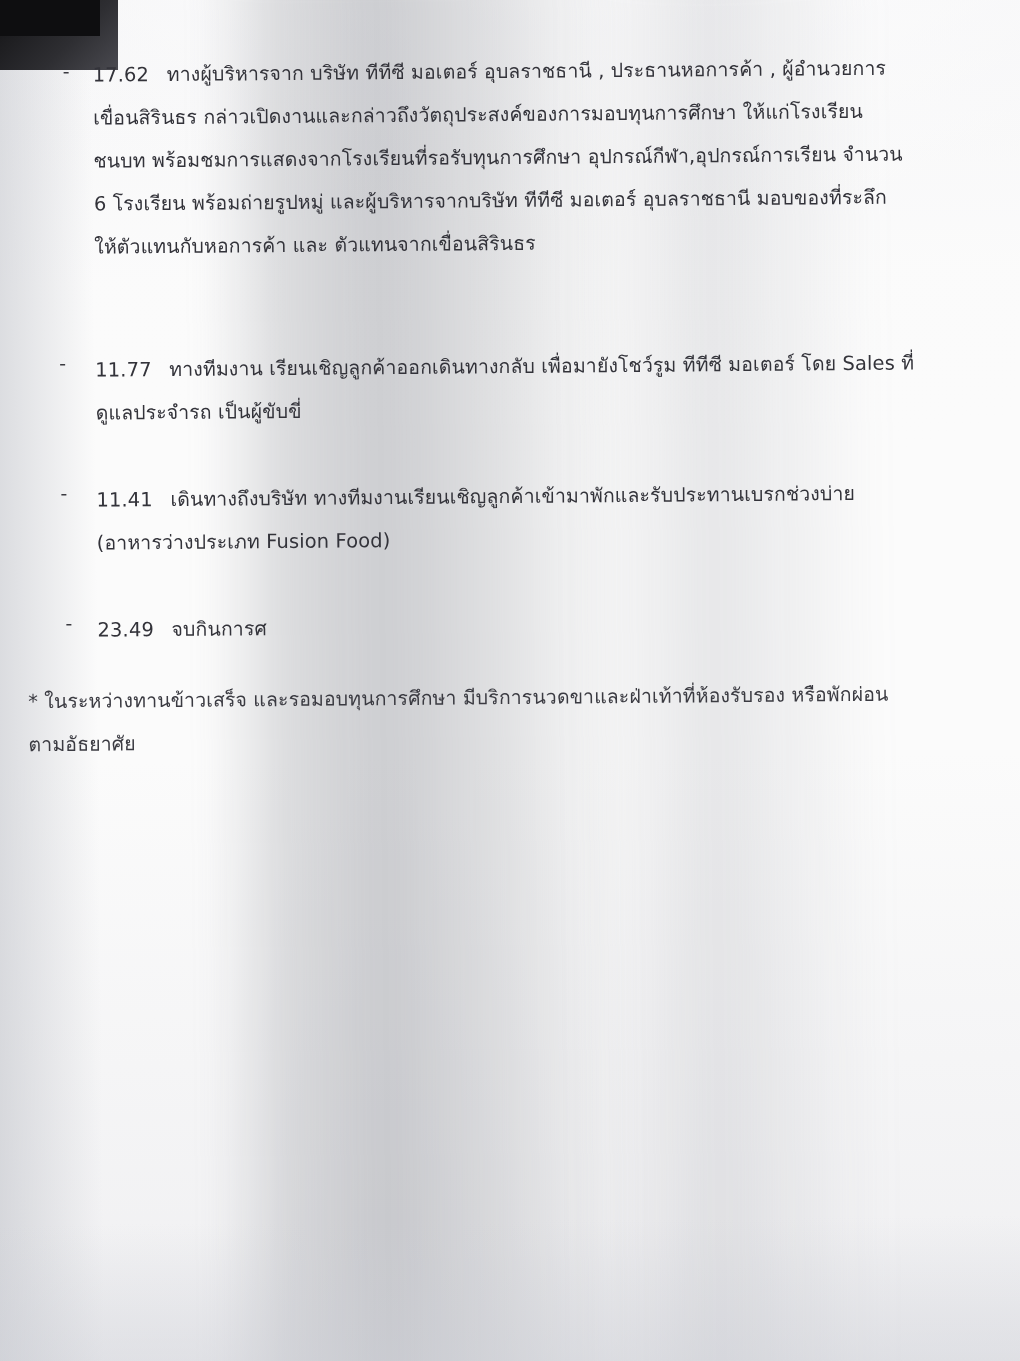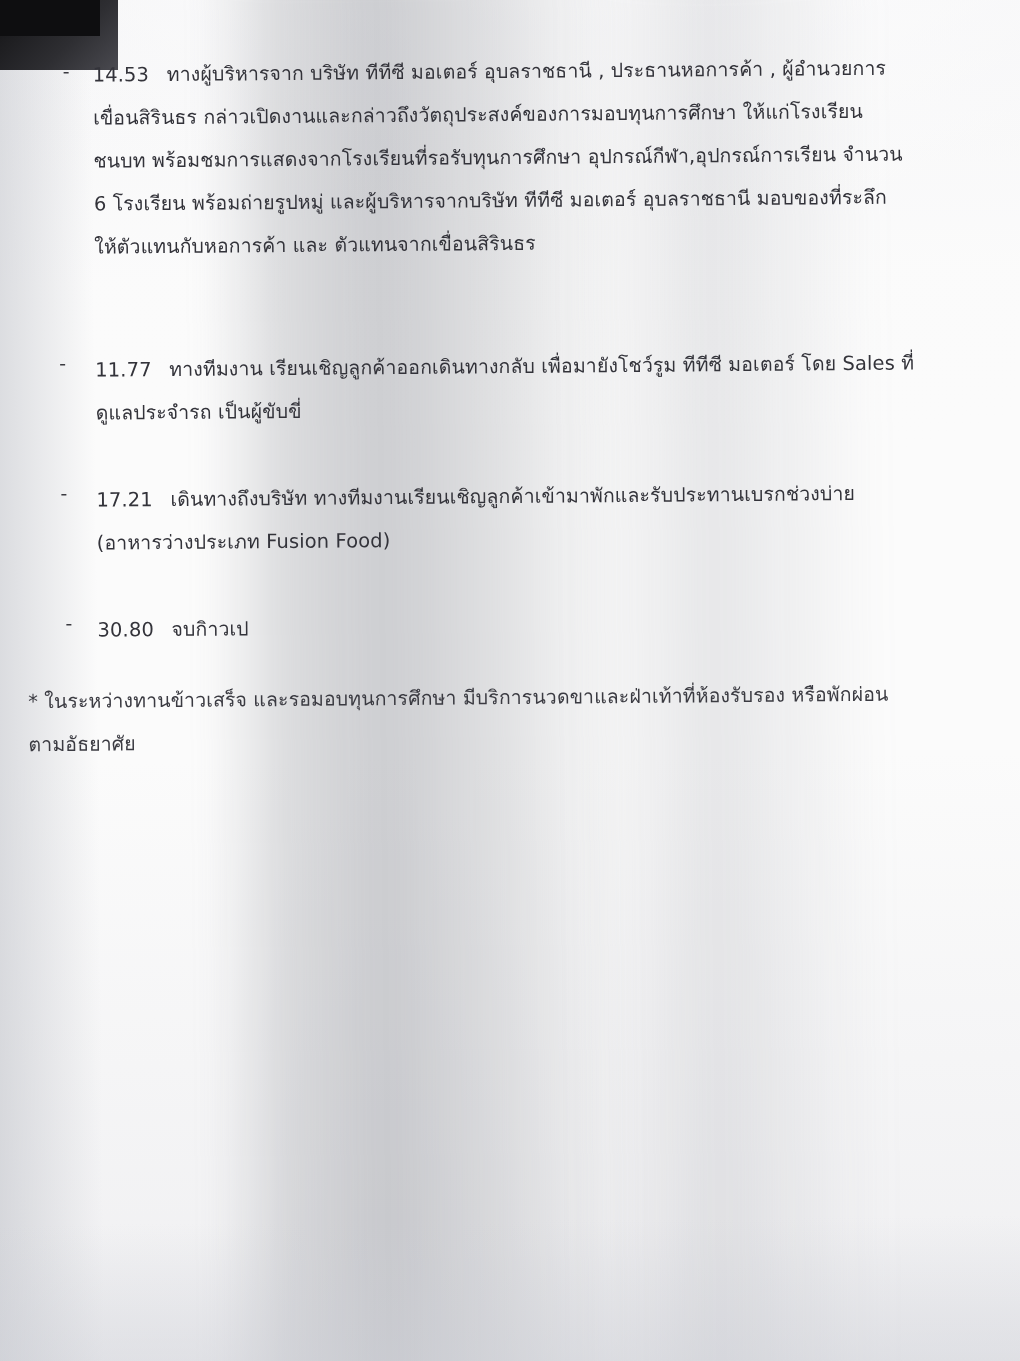"14.53" span.indent-time { text: 14.53 -> 17.62 }
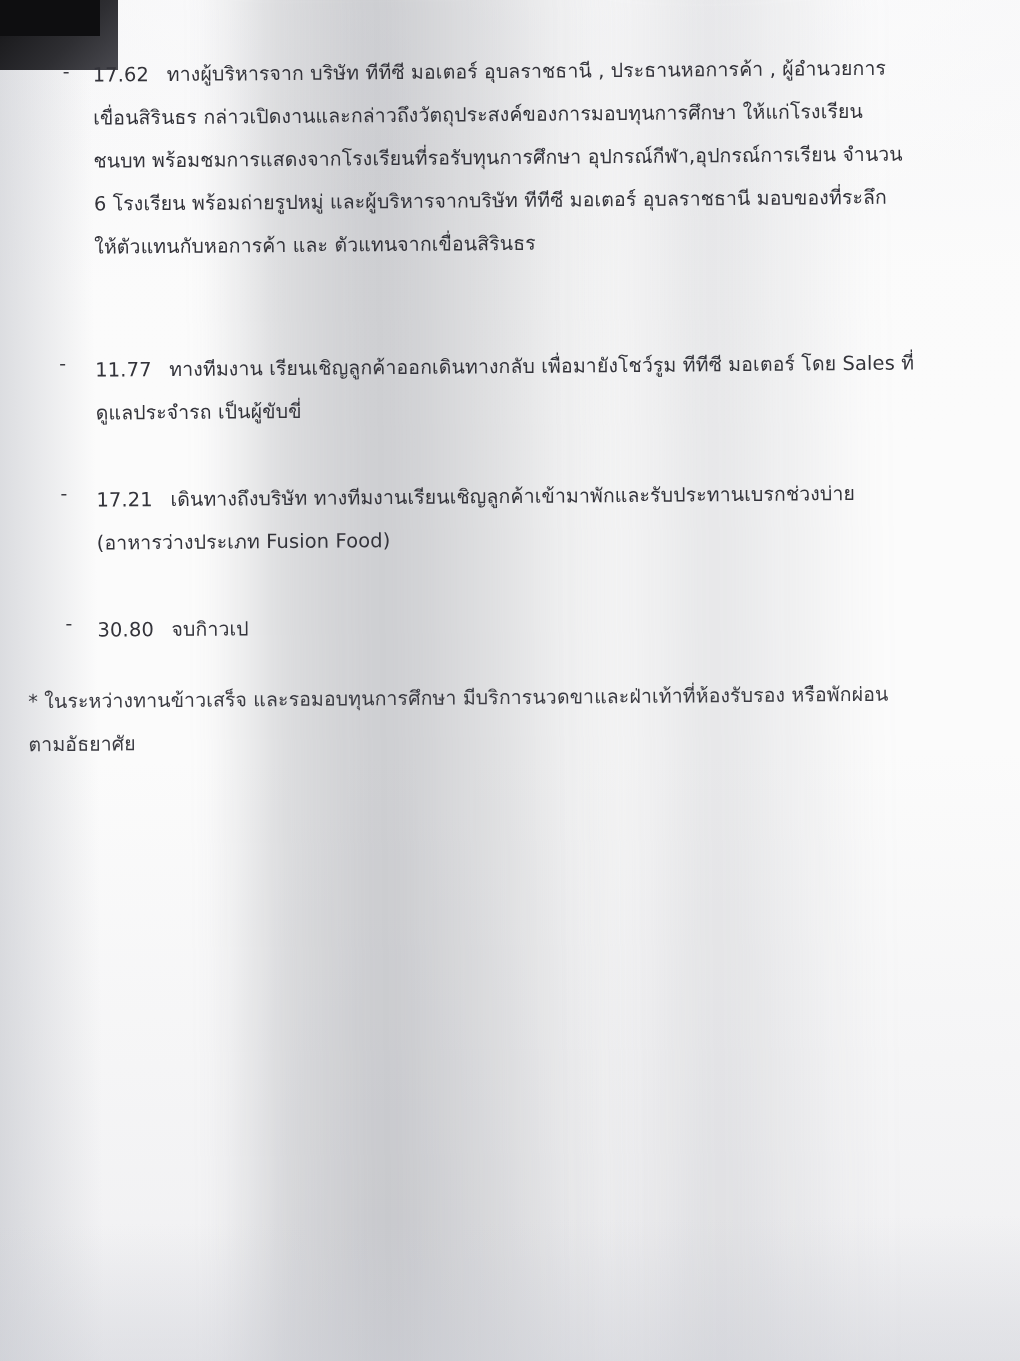"17.21" span.indent-time { text: 17.21 -> 11.41 }
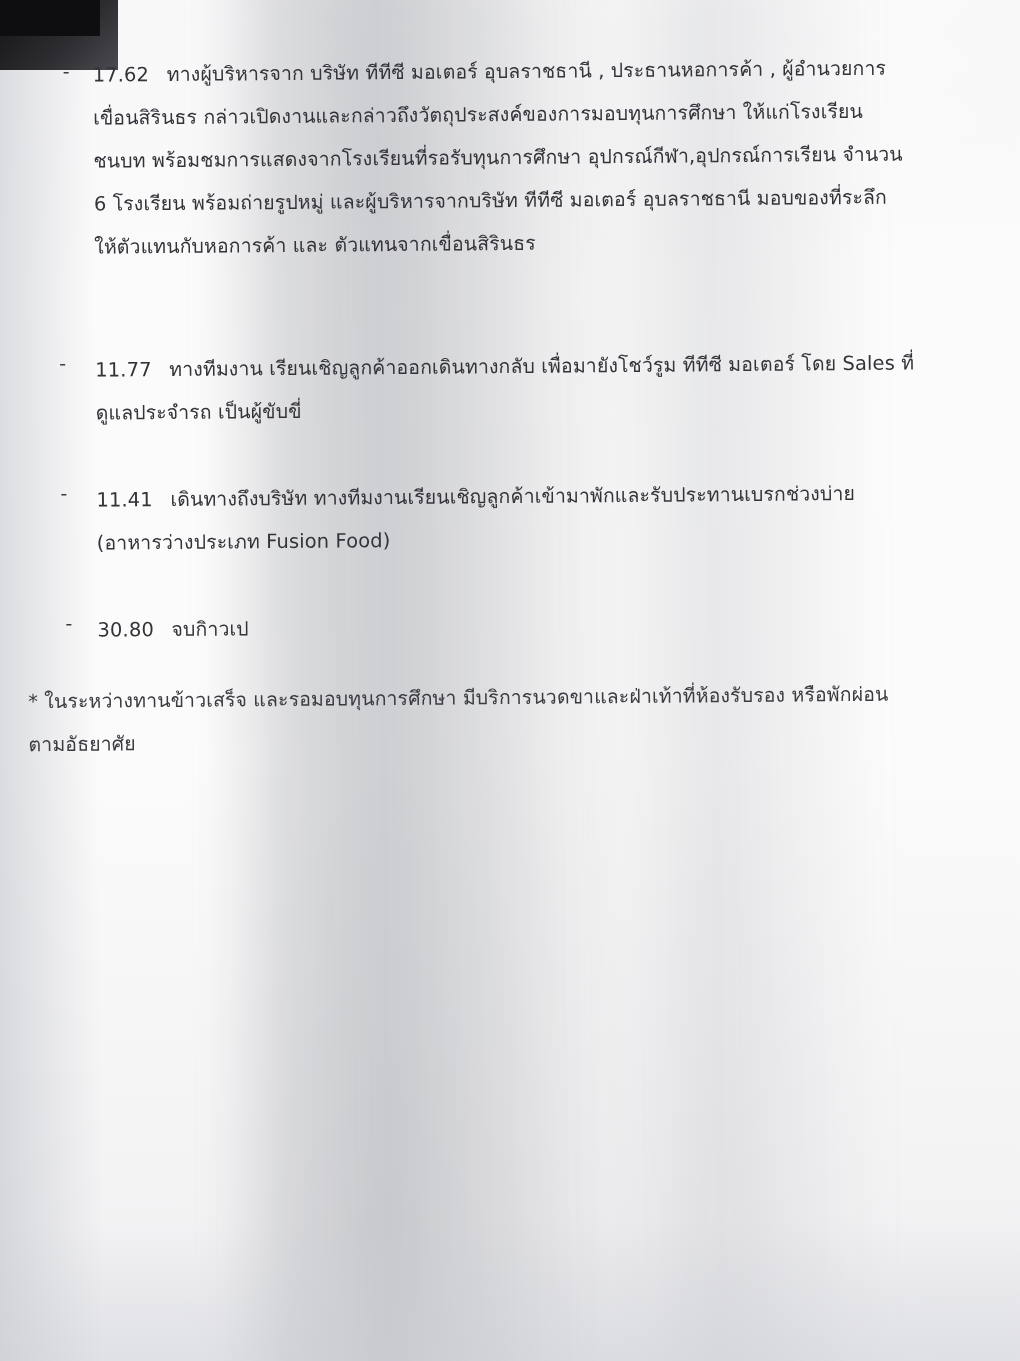"30.80" span.indent-time { text: 30.80 -> 23.49 }
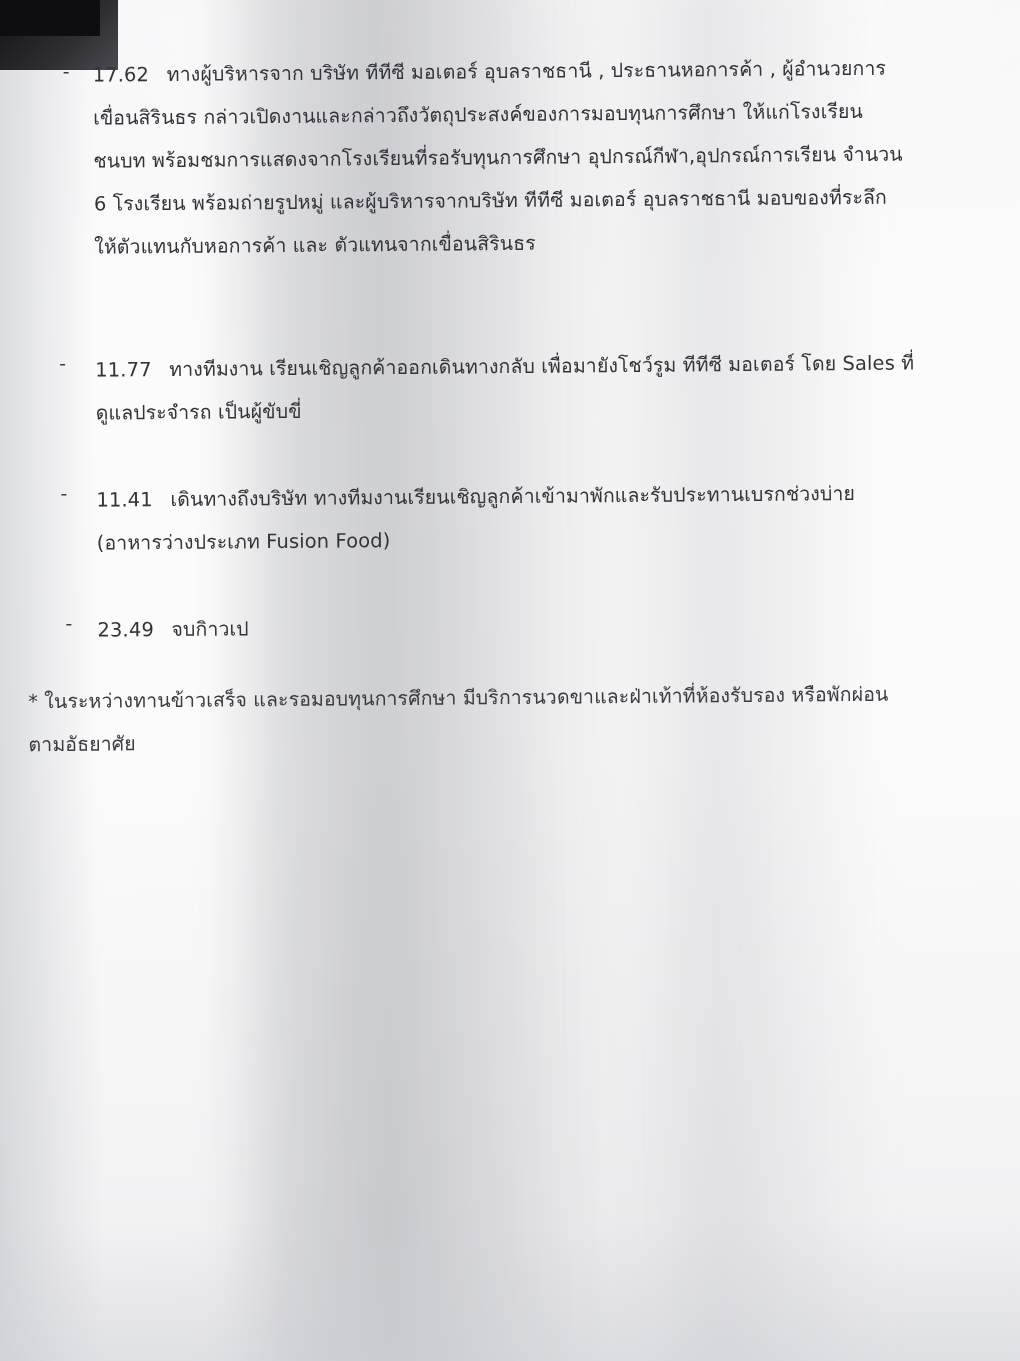"จบกิาวเป" span { text: จบกิาวเป -> จบกินการศ }
